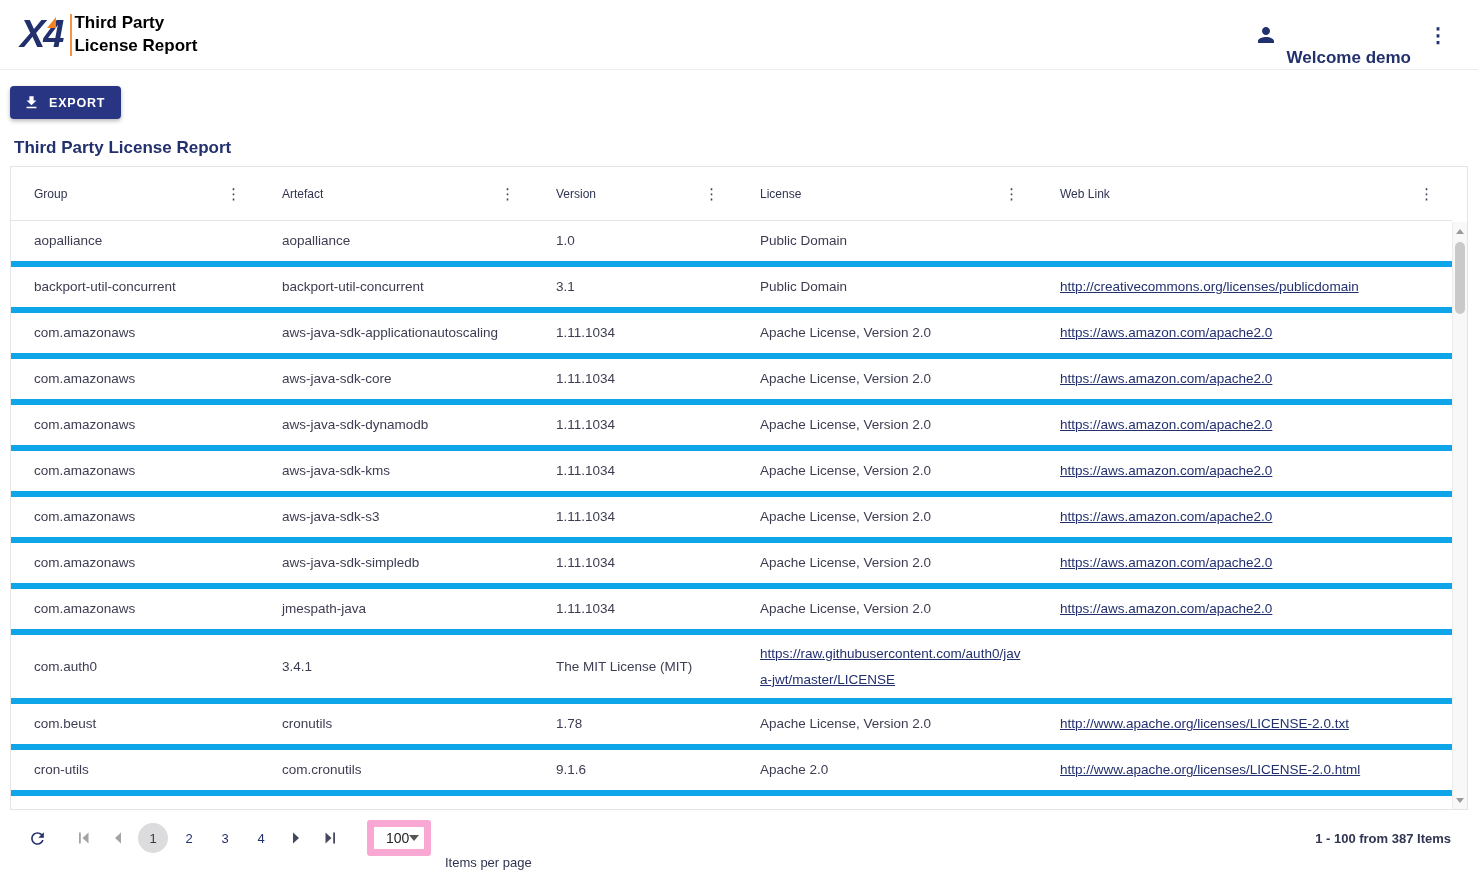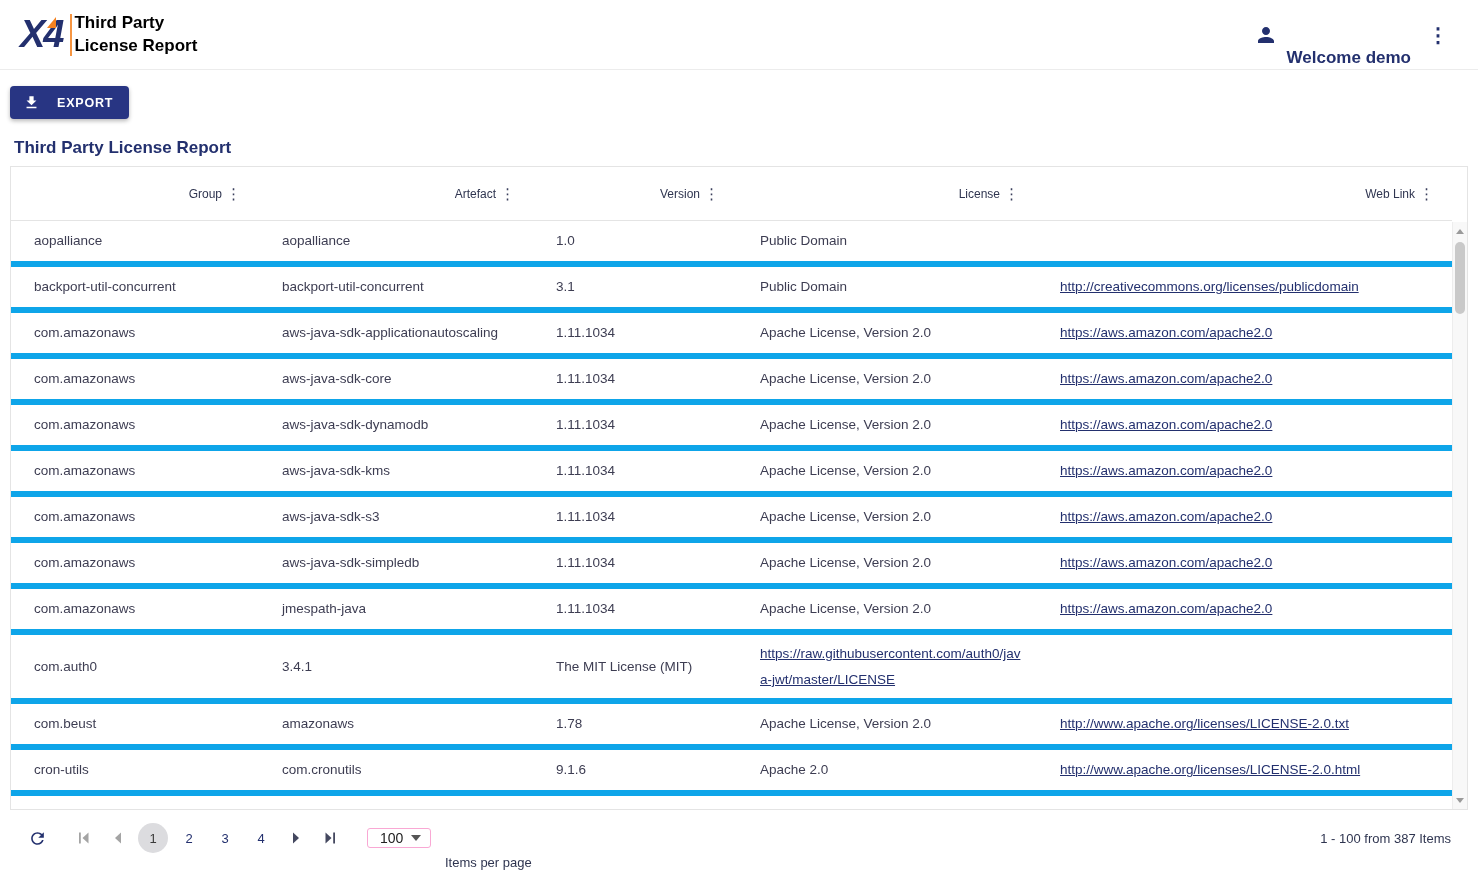"EXPORT" .export-btn { gap: 17px -> 9px }
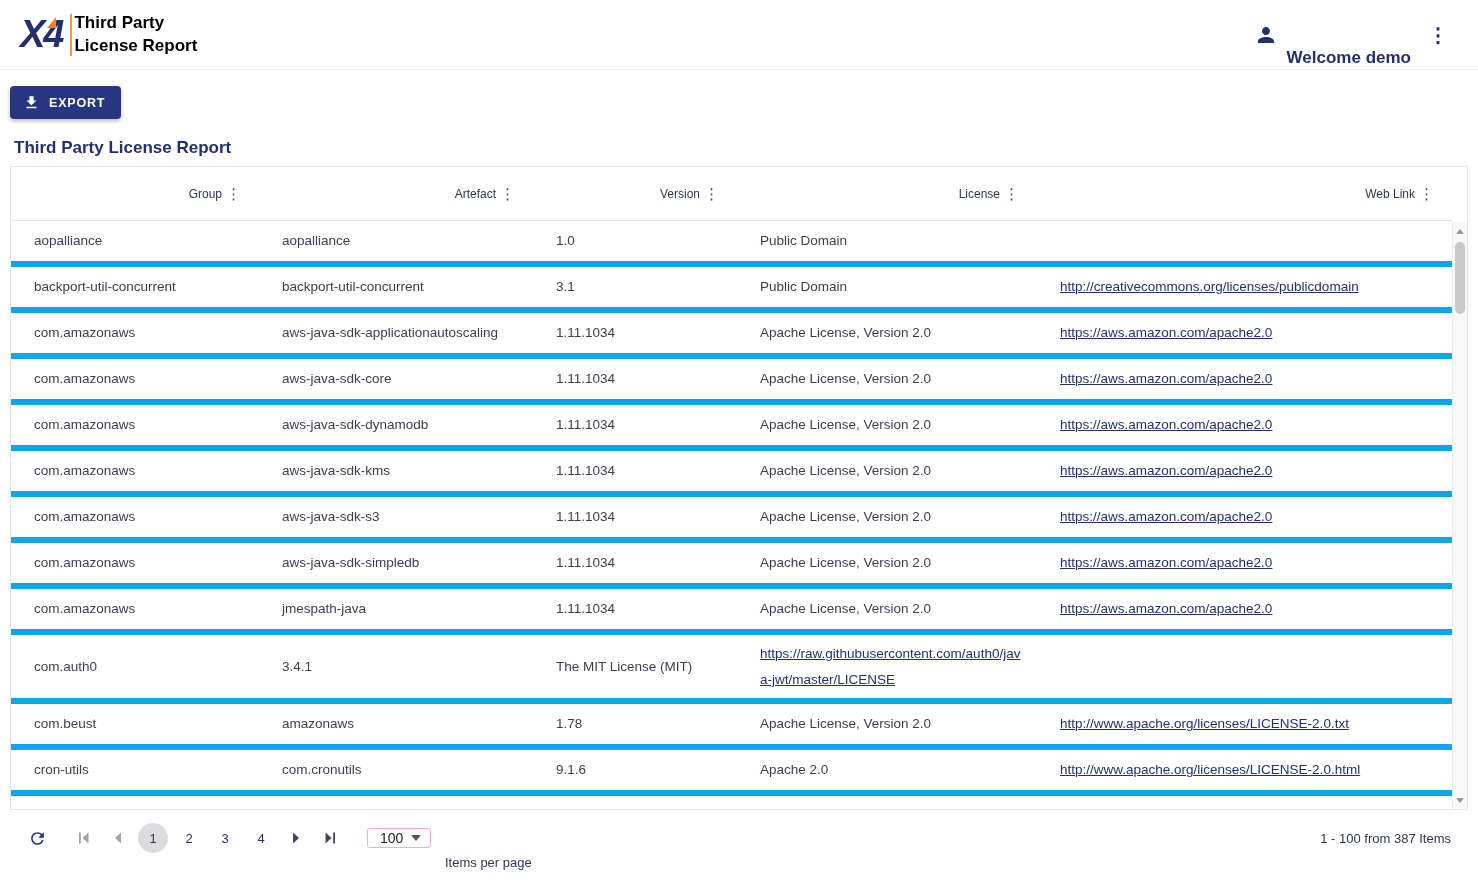"Group" .gh-cell { justify-content: flex-end -> space-between }
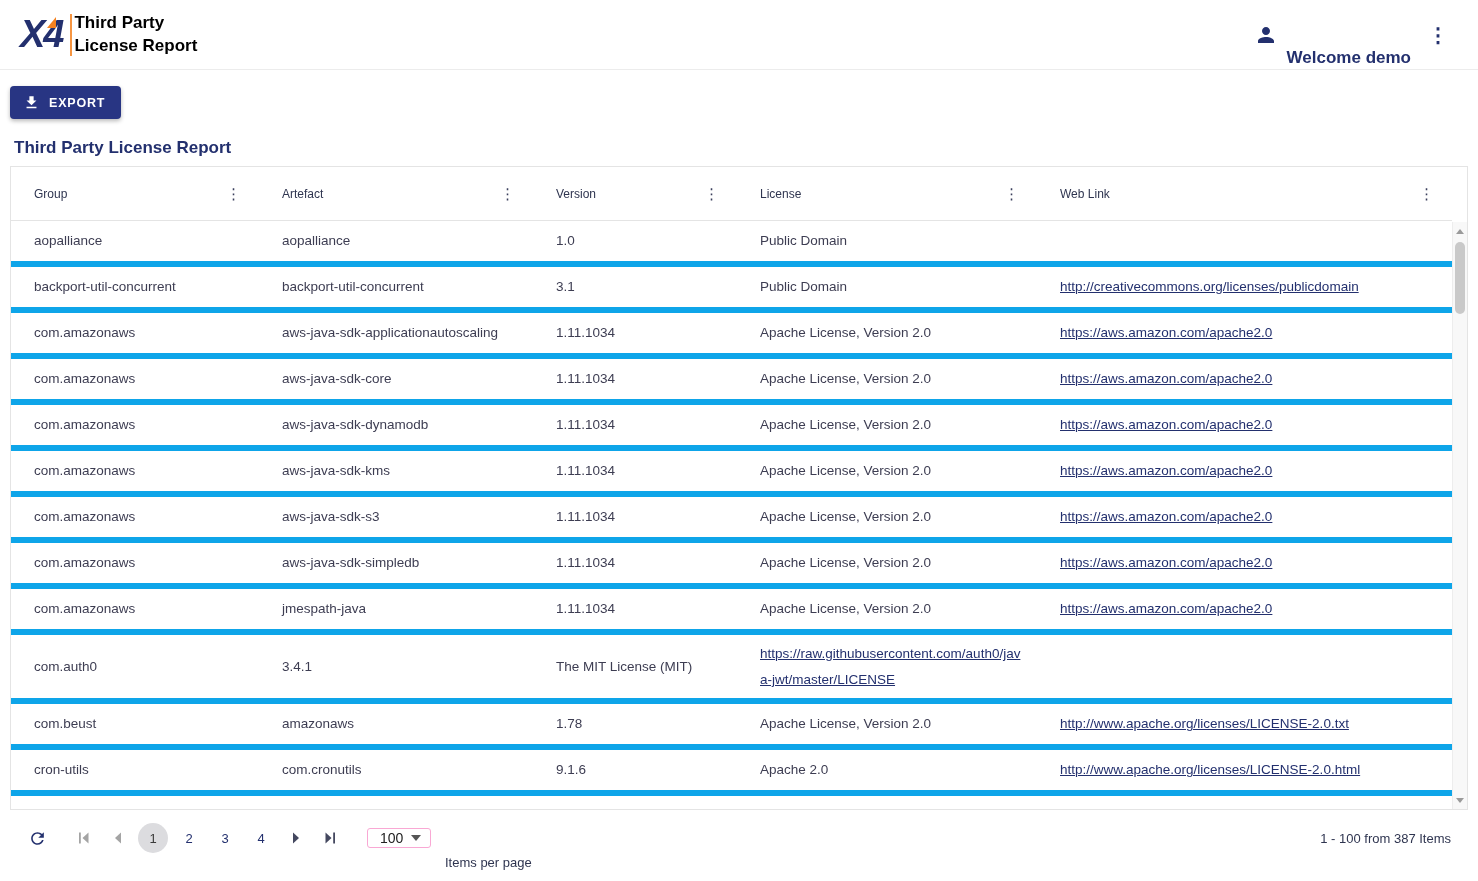"amazonaws" div.cell { text: amazonaws -> cronutils }
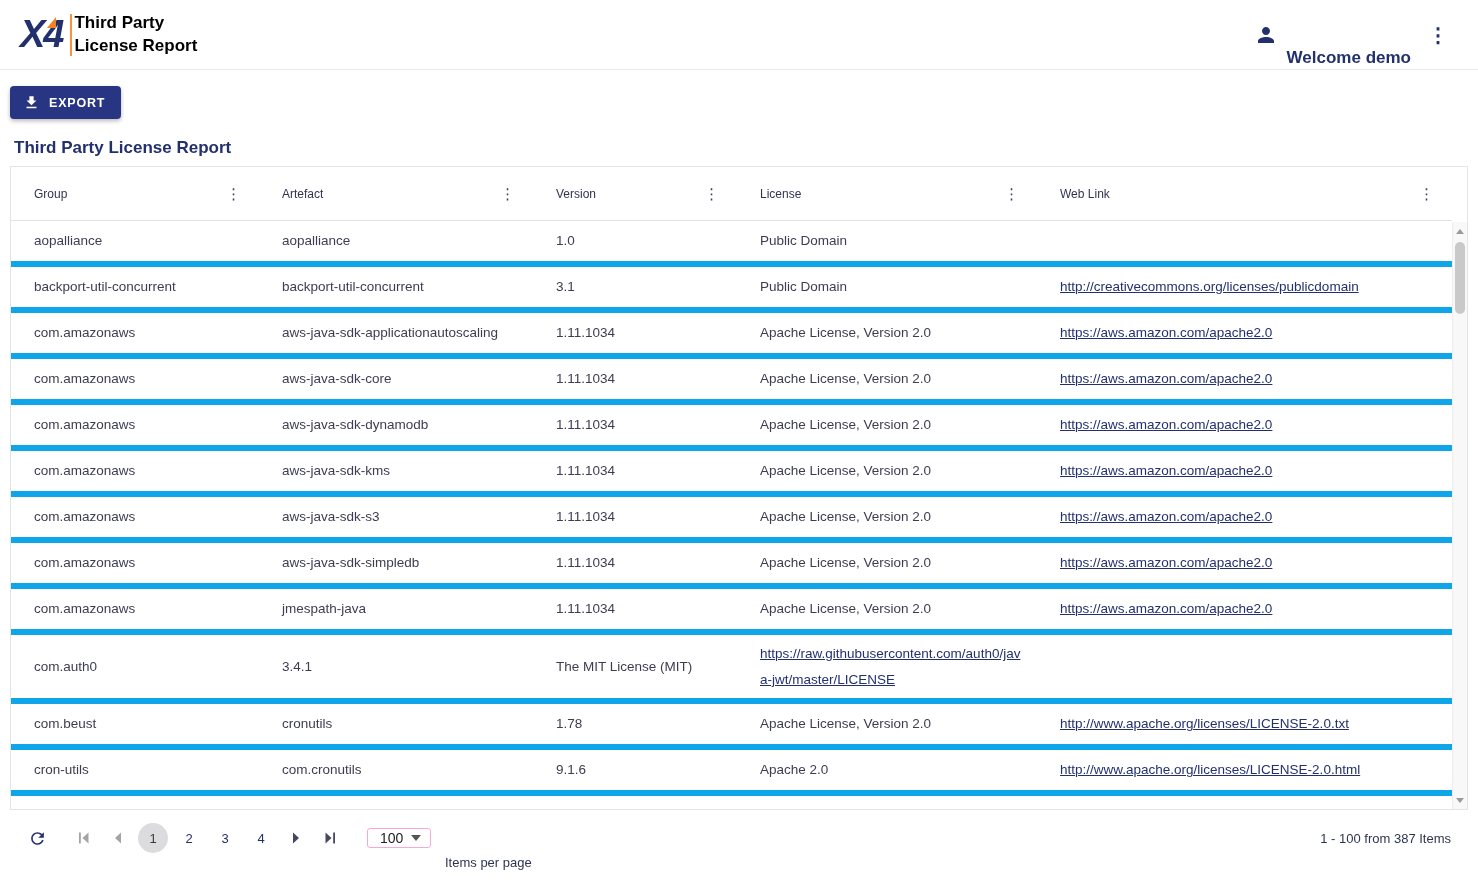"100" .select-box { border: 1px solid #f9a8d4 -> 7px solid #f9a8d4; height: 20px -> 36px }
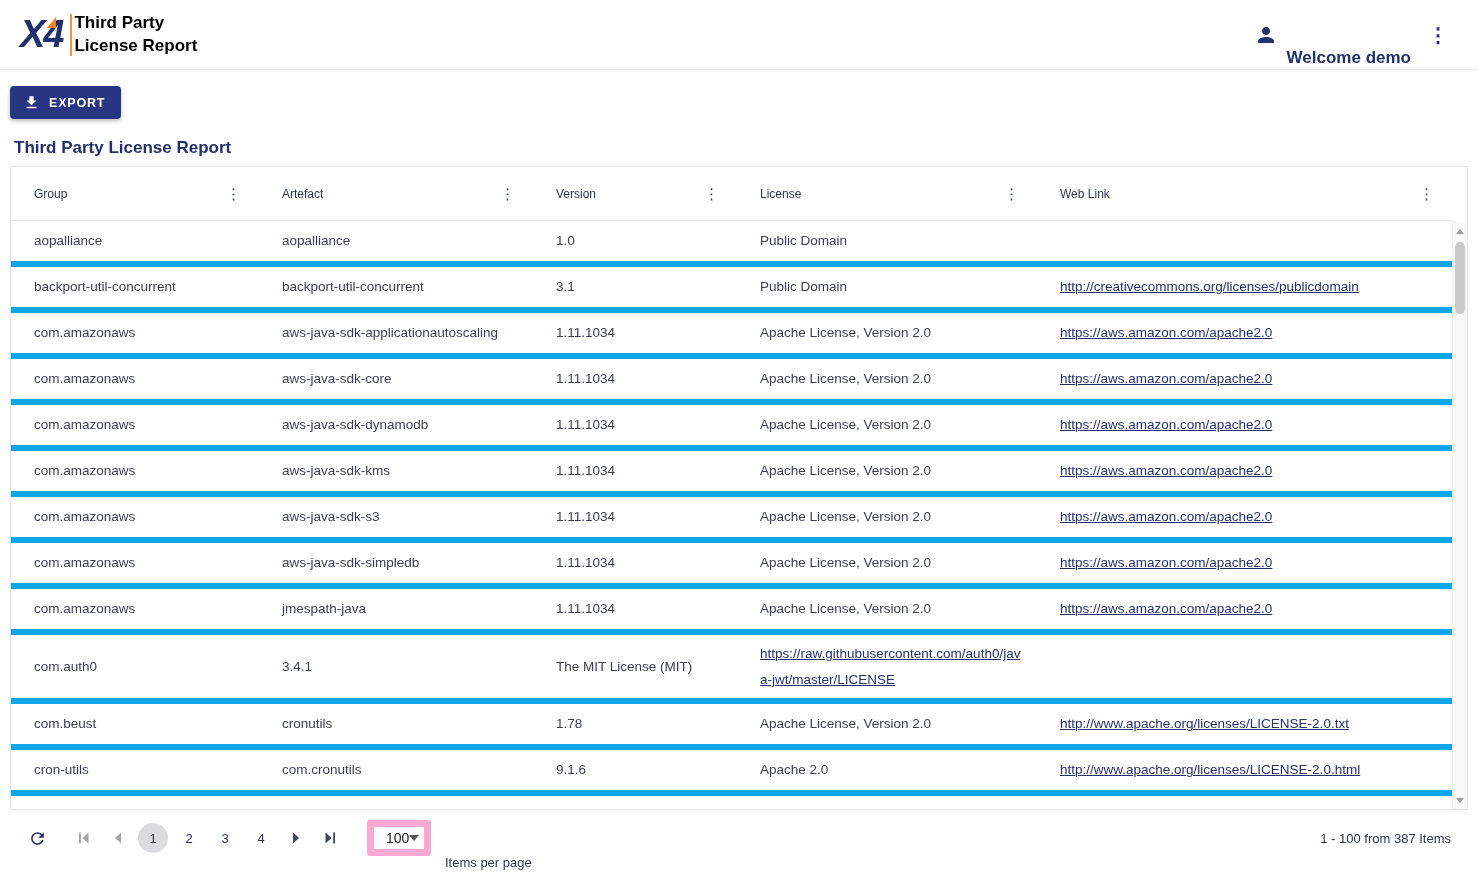"1 - 100 from 387" .range-label { font-weight: none -> bold }
